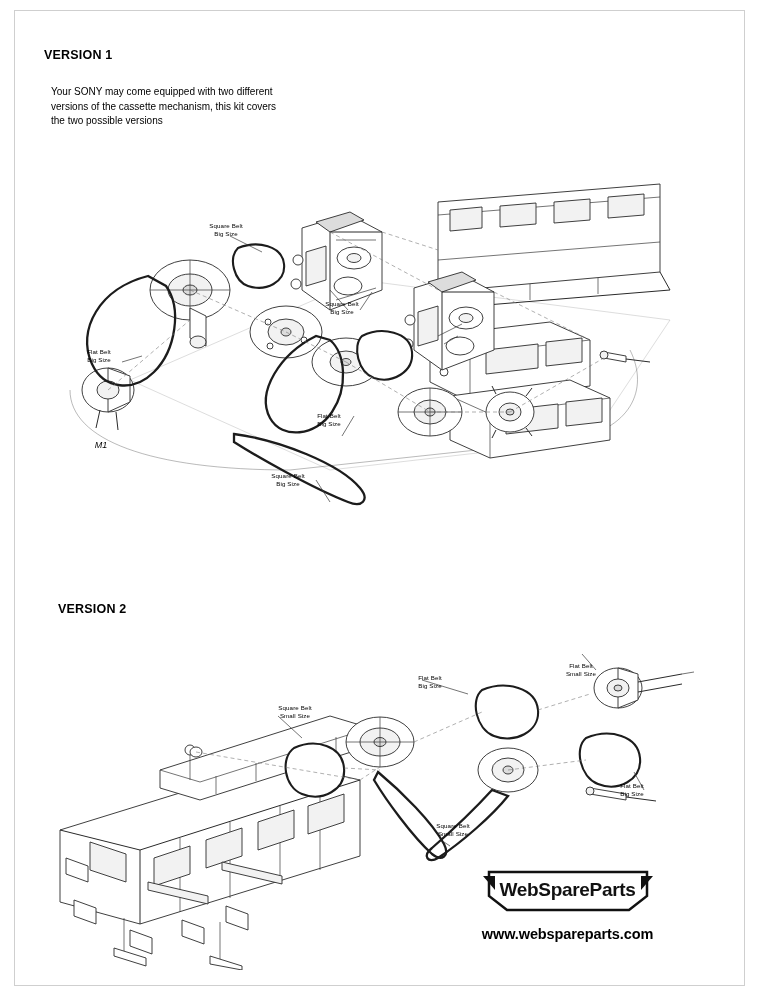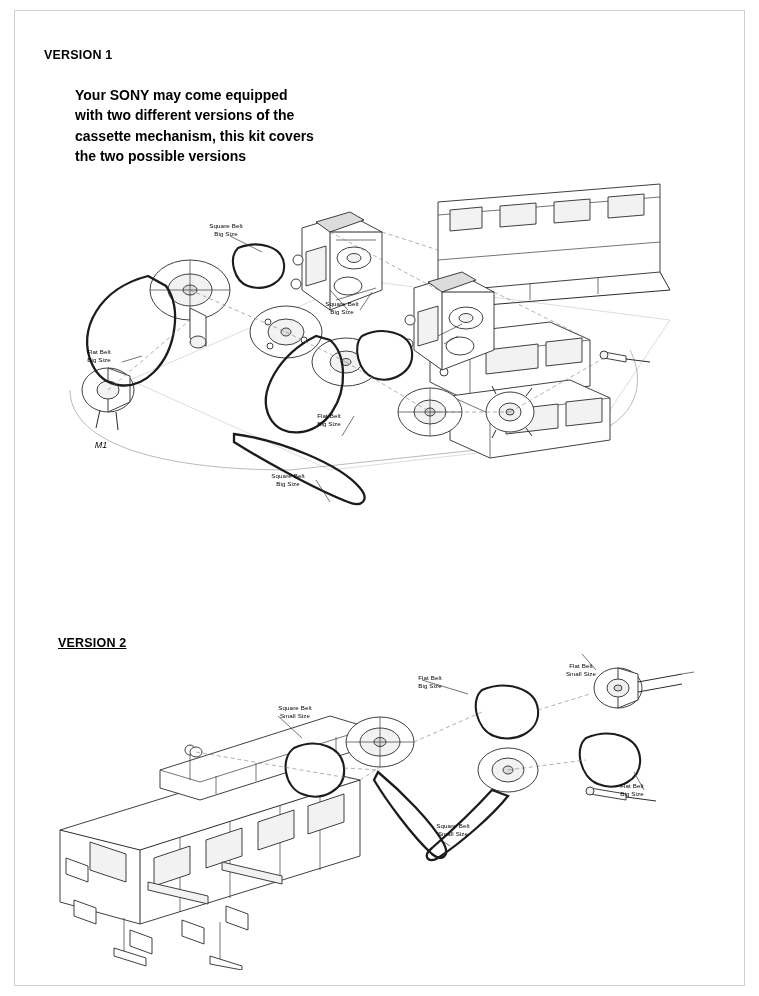"Your SONY may come equipped" #intro-note { font-size: 14px -> 10px; font-weight: bold -> normal; margin-left: 24px -> none }
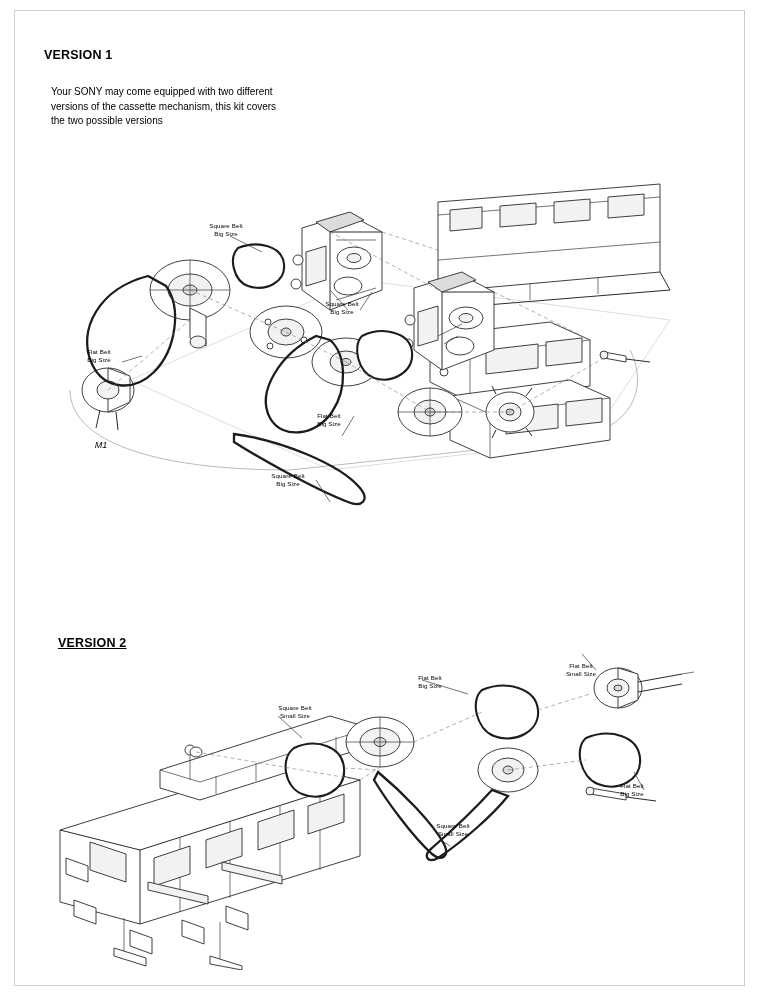"VERSION 2" #version2-label { text-decoration: underline -> none; top: 636px -> 602px }
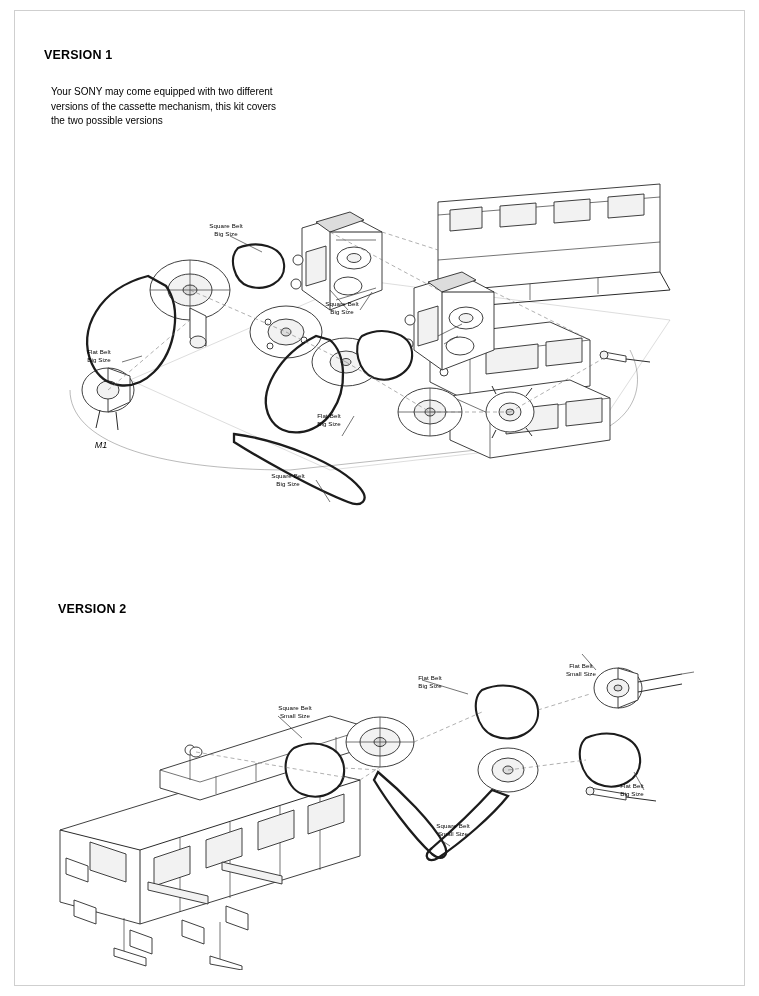"WebSpareParts" div { html: none -> <div> <div> <svg> <path></path> <path></path> <path></path> </svg> <div>WebSpareParts</div> </div> <div>www.webspareparts.com</div> </div> }
